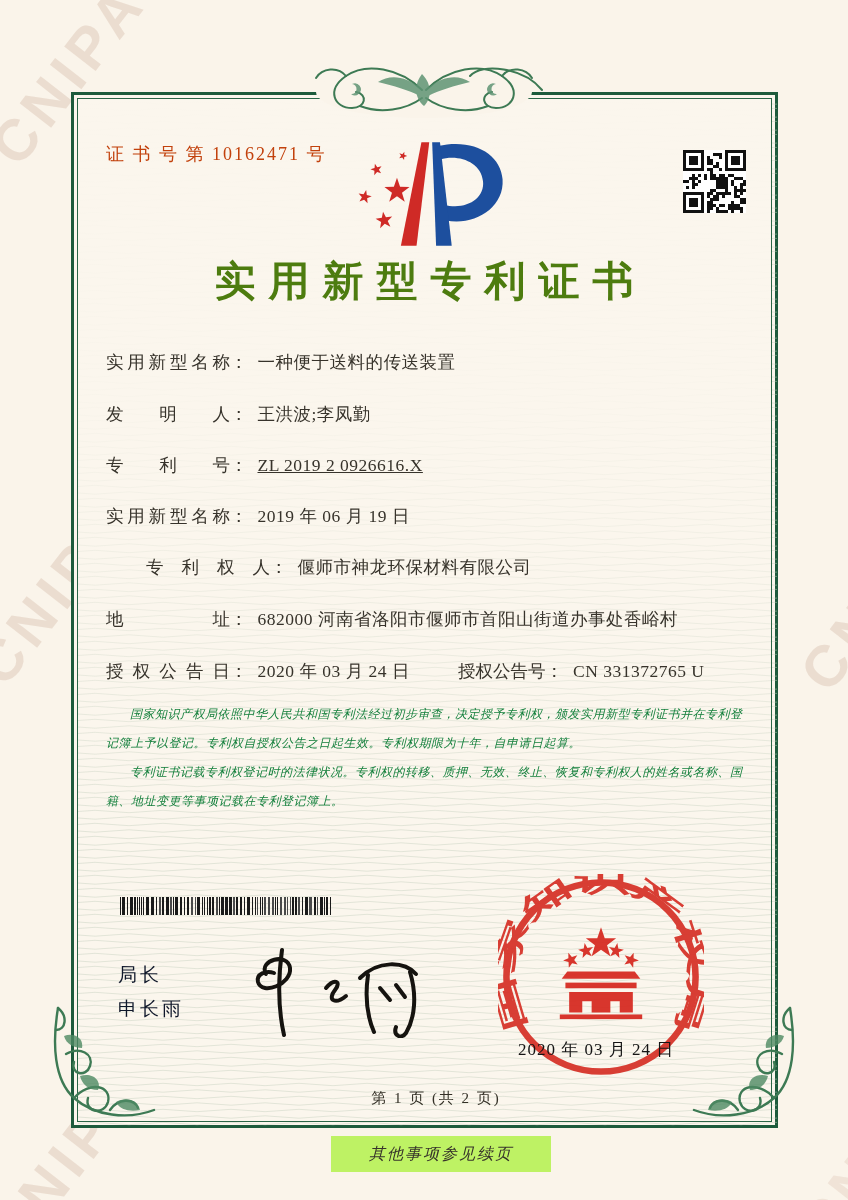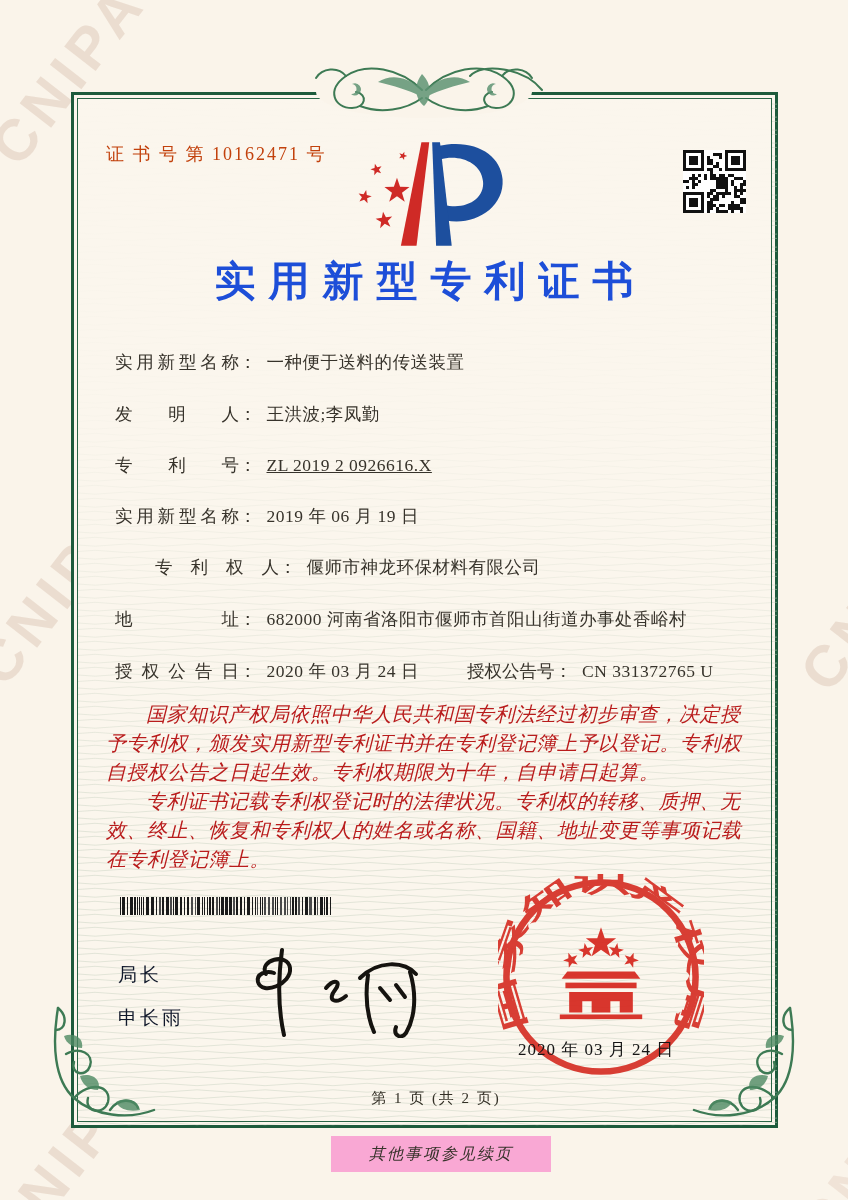"实用新型专利证书" .title { color: #1d4ed8 -> #4d7c0f }
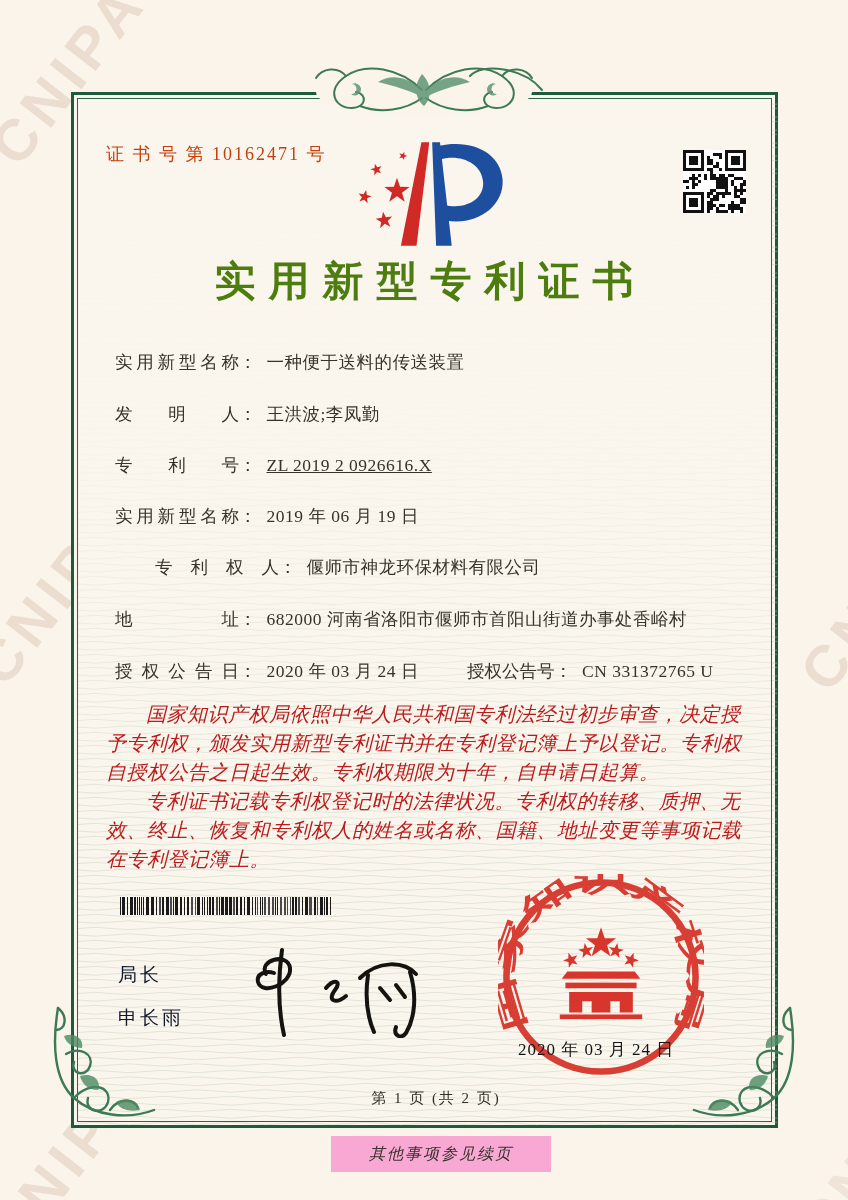"实用新型名称： 一种便于送料的传送装置" .frow { left: 9px -> 0 }
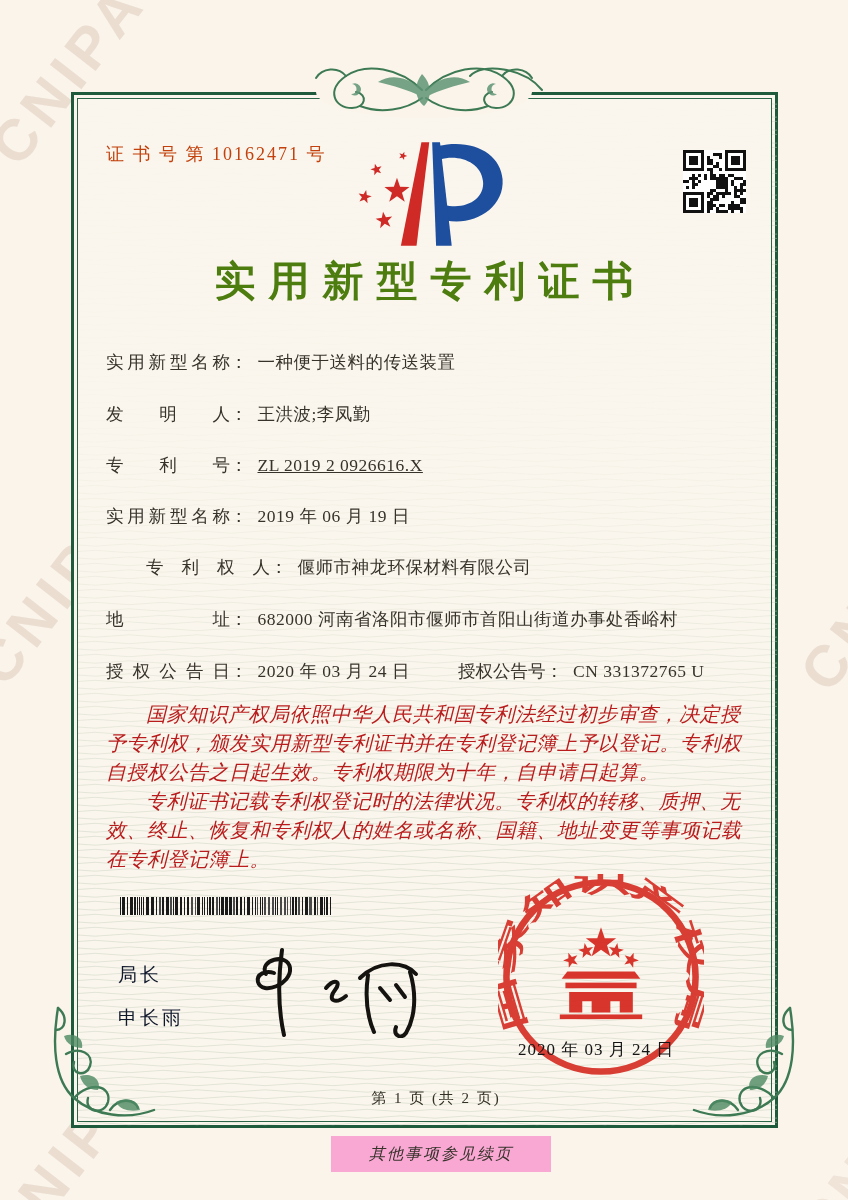"国家知识产权局依照中华人民共和国专利法经过初步审查，决定授予专利权，颁发实用新型" .body-text { color: #b91c1c -> #15803d; font-size: 20px -> 12px }
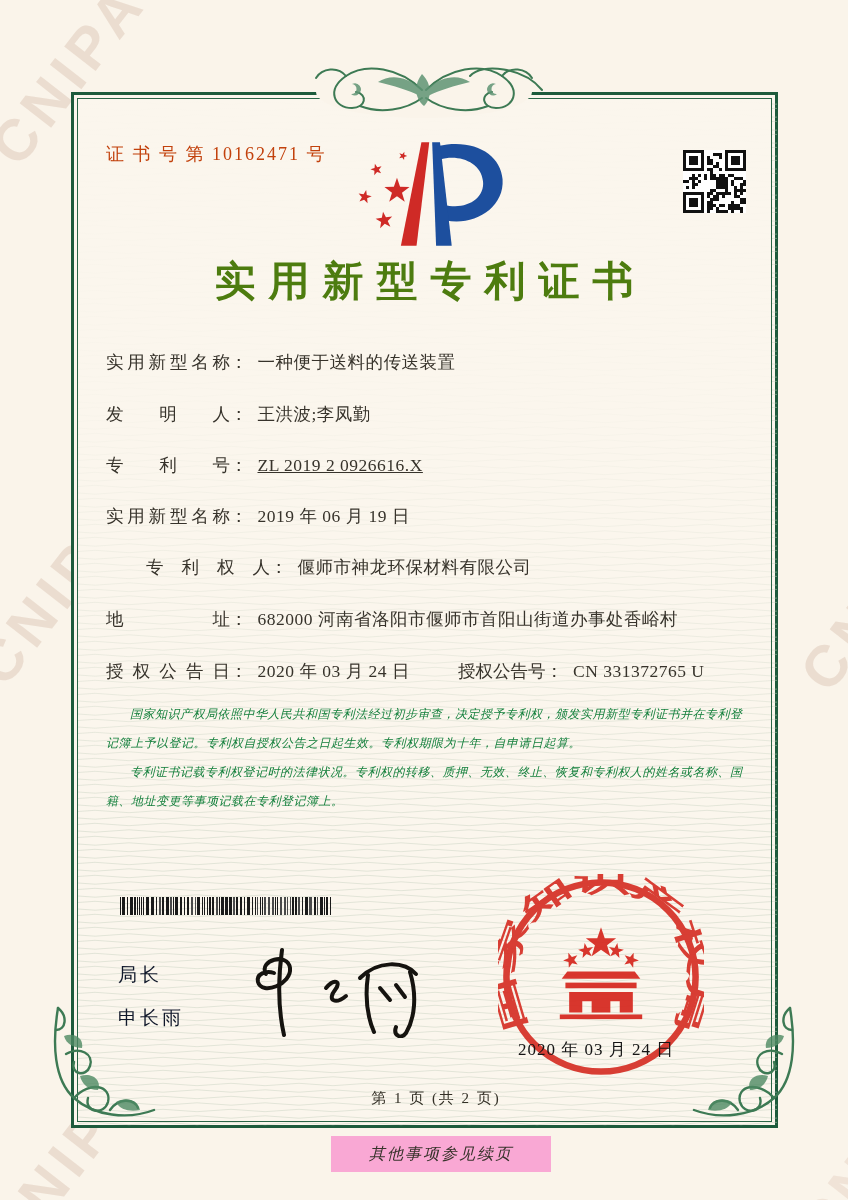"申长雨" .signer .line2 { margin-top: 17px -> 8px }
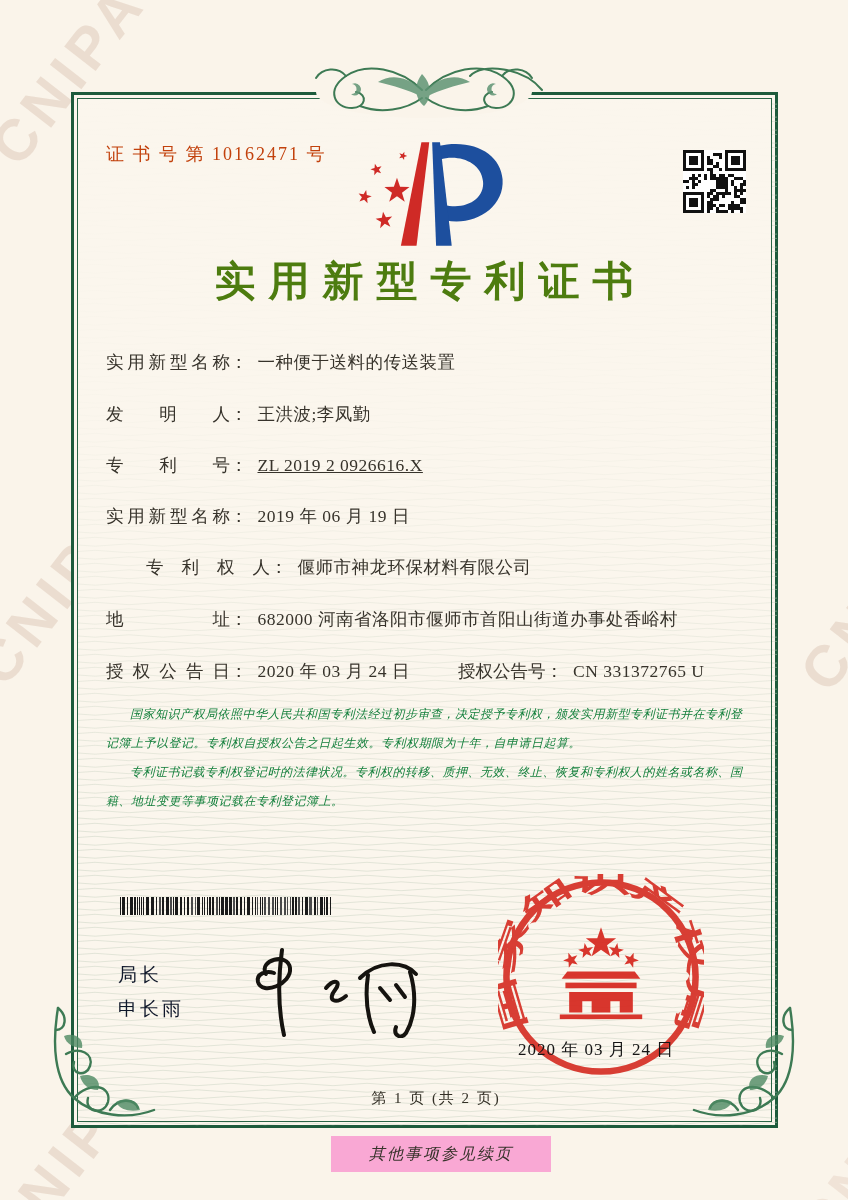"其他事项参见续页" .note-box { background: #f9a8d4 -> #bef264 }
